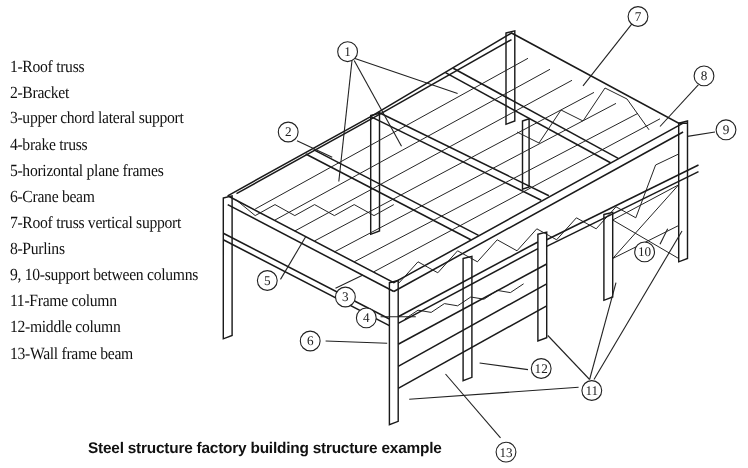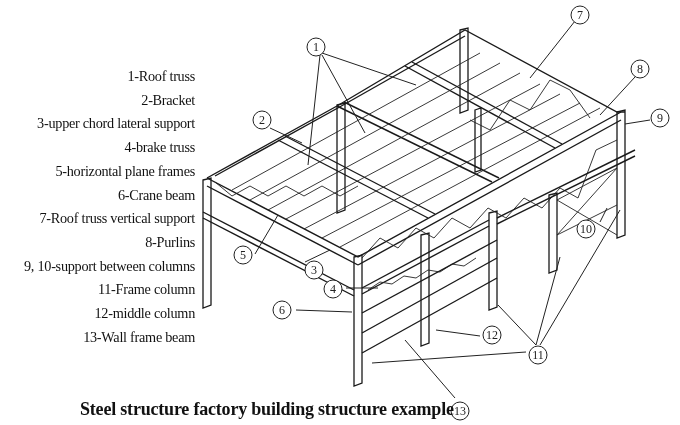"1-Roof truss" #legend { margin: 16px -> 1px; text-align: right -> none }
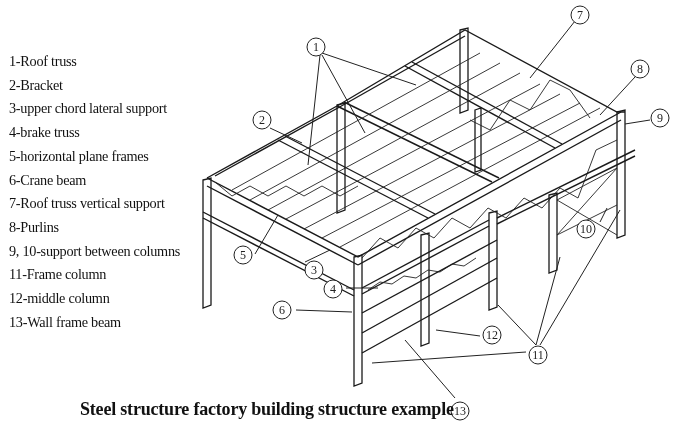"Steel structure factory building" #caption { font-family: Liberation Serif, serif -> Liberation Sans, sans-serif; font-size: 18px -> 14px }
